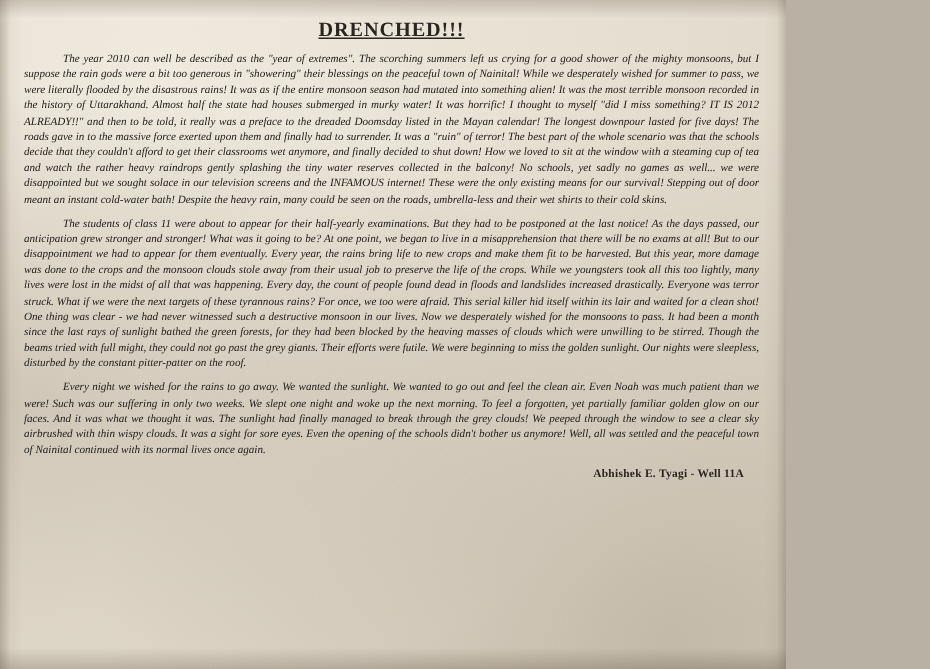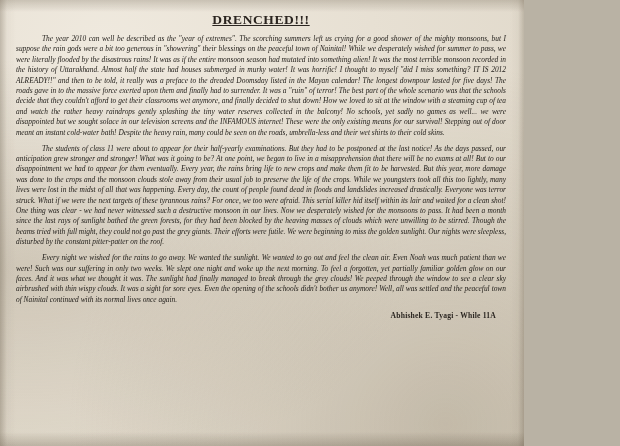"Abhishek E. Tyagi - While" div.byline { text: While -> Well }
